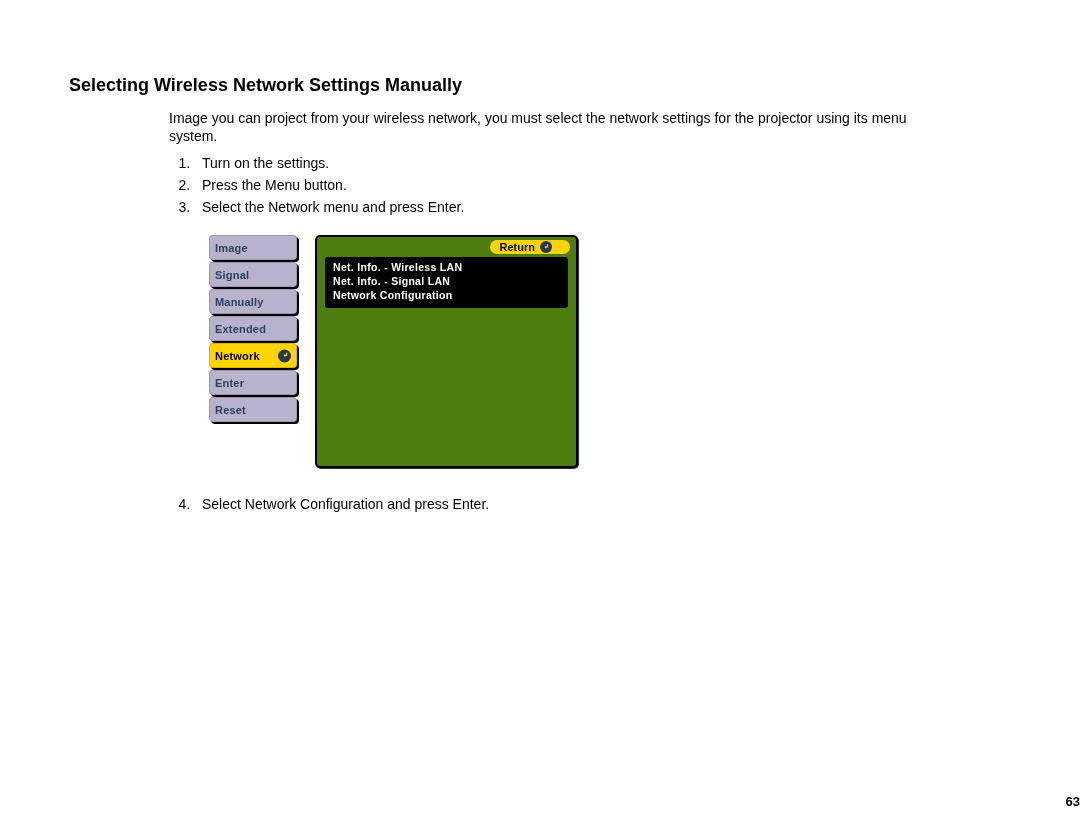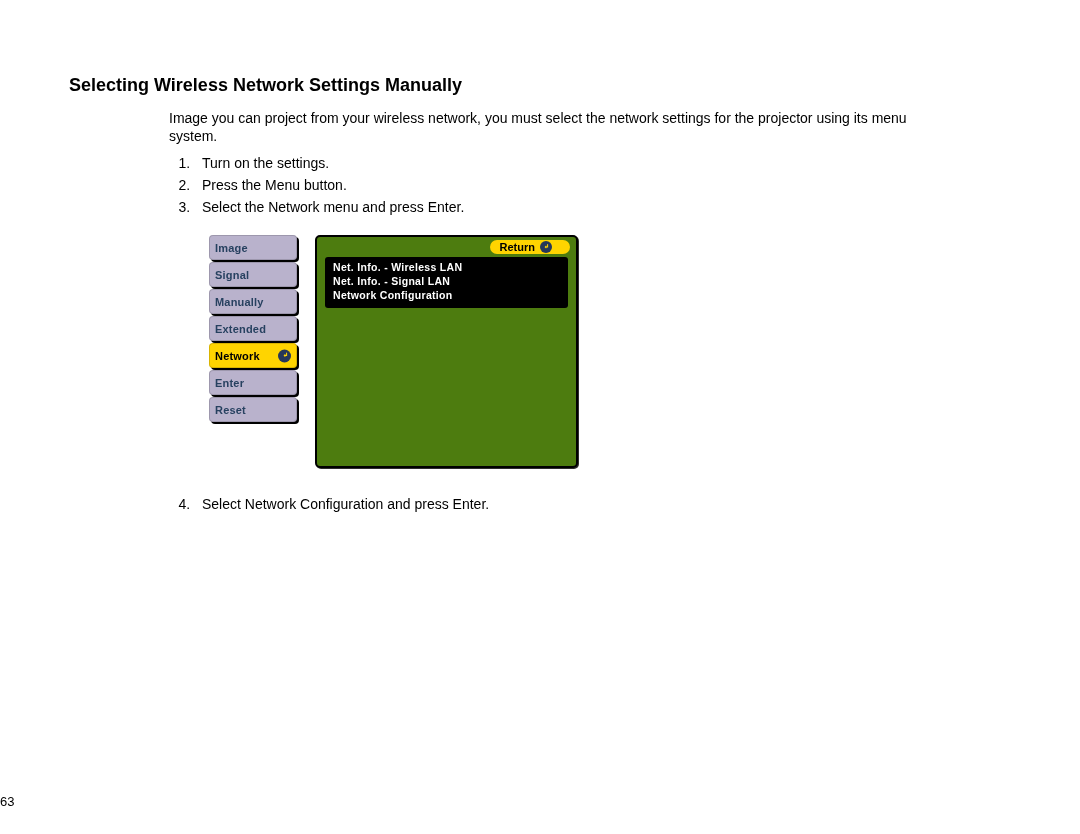"63" .page-num { font-weight: normal -> bold; text-align: left -> right }
